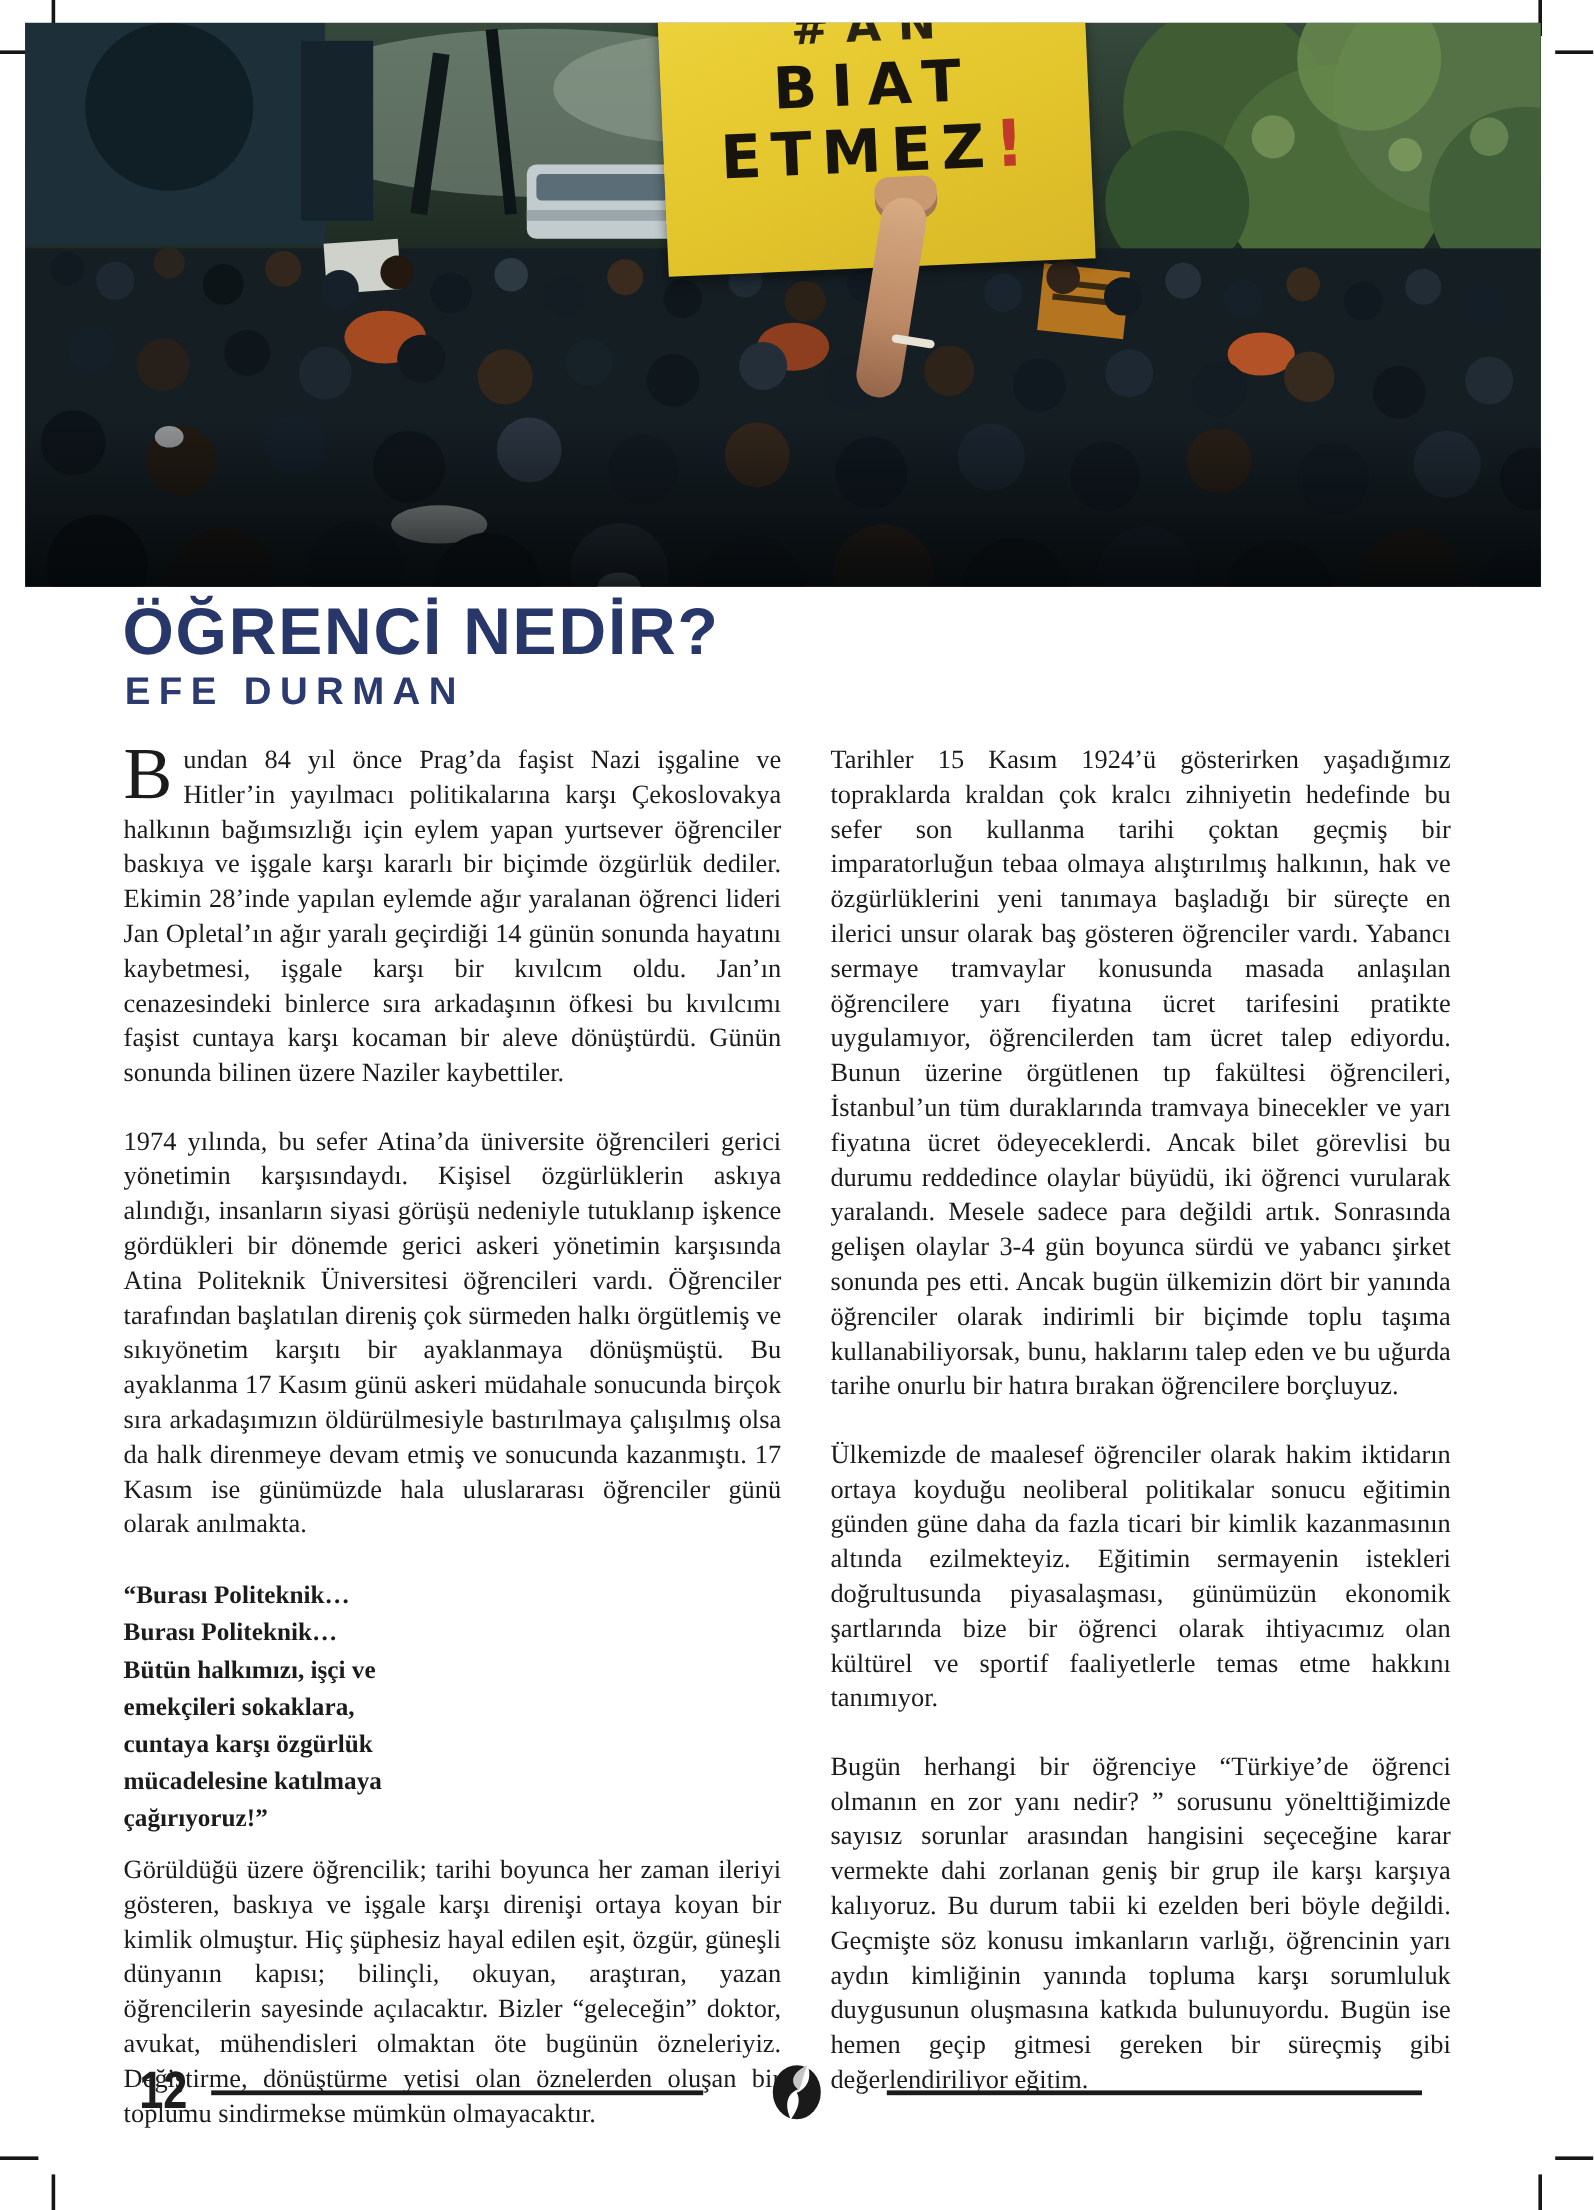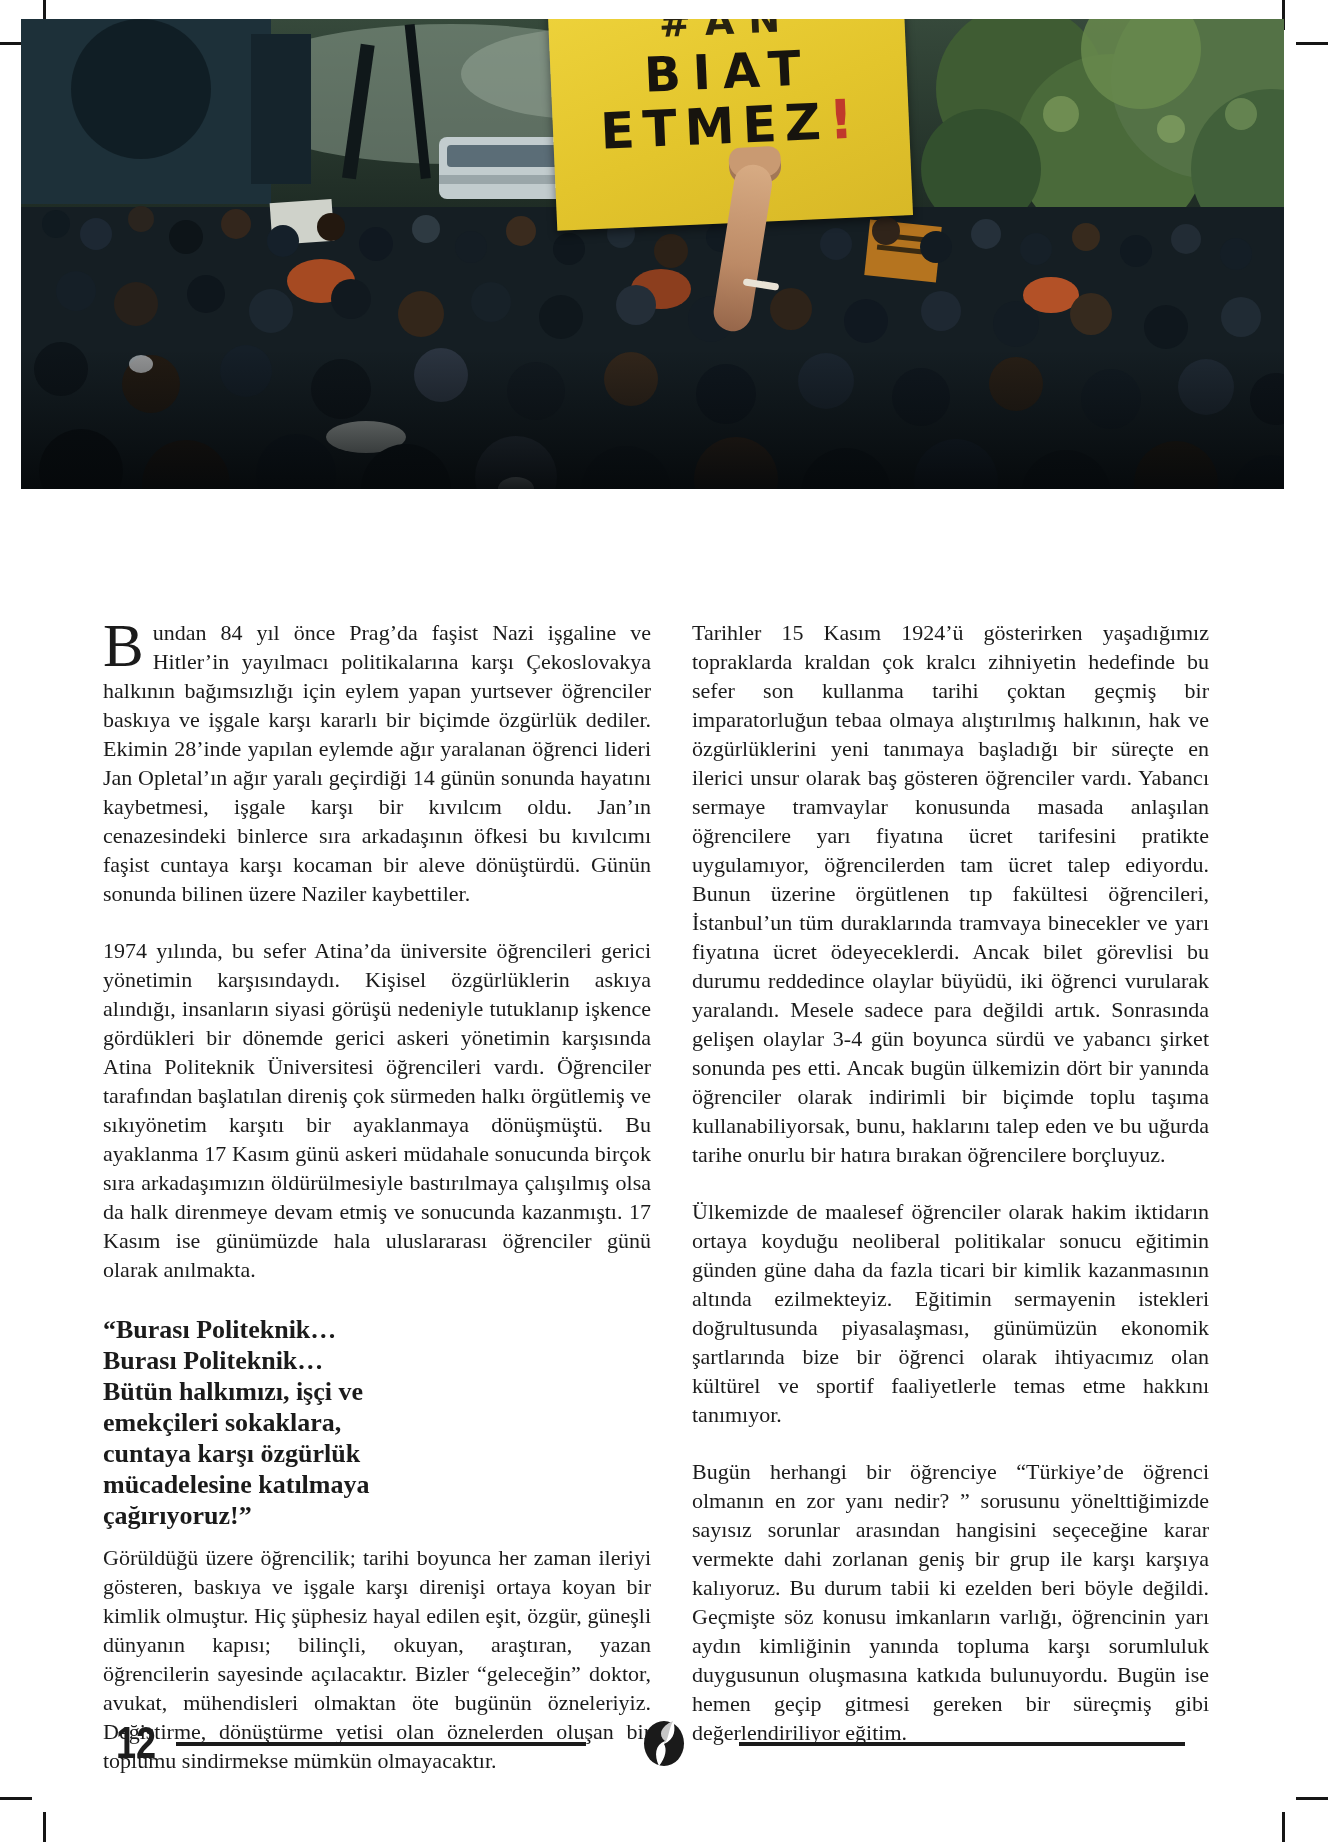"ÖĞRENCİ NEDİR?" div.title { html: none -> <div>ÖĞRENCİ NEDİR?</div> }
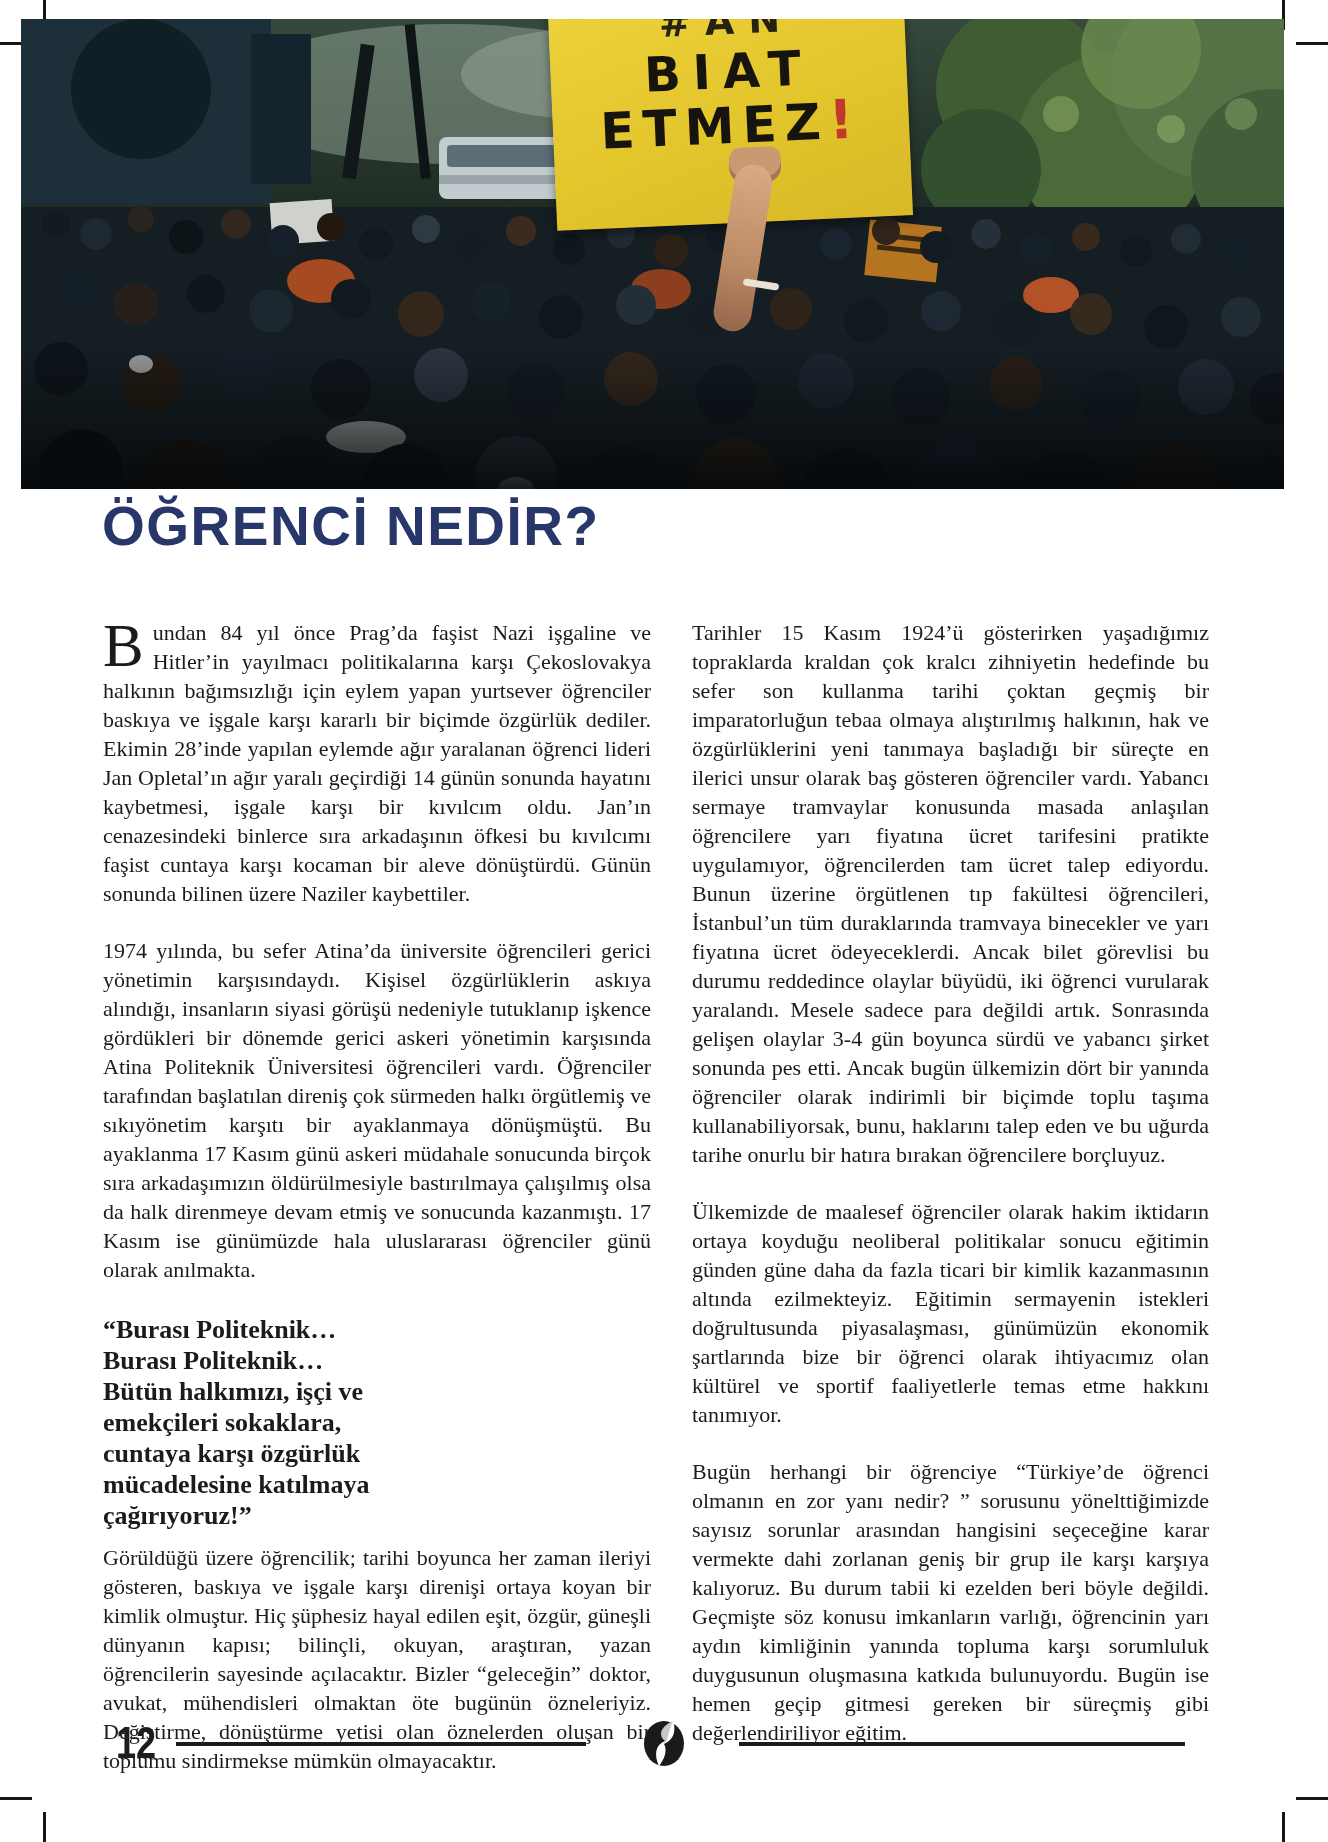"EFE DURMAN" div.author { html: none -> <div>EFE DURMAN</div> }
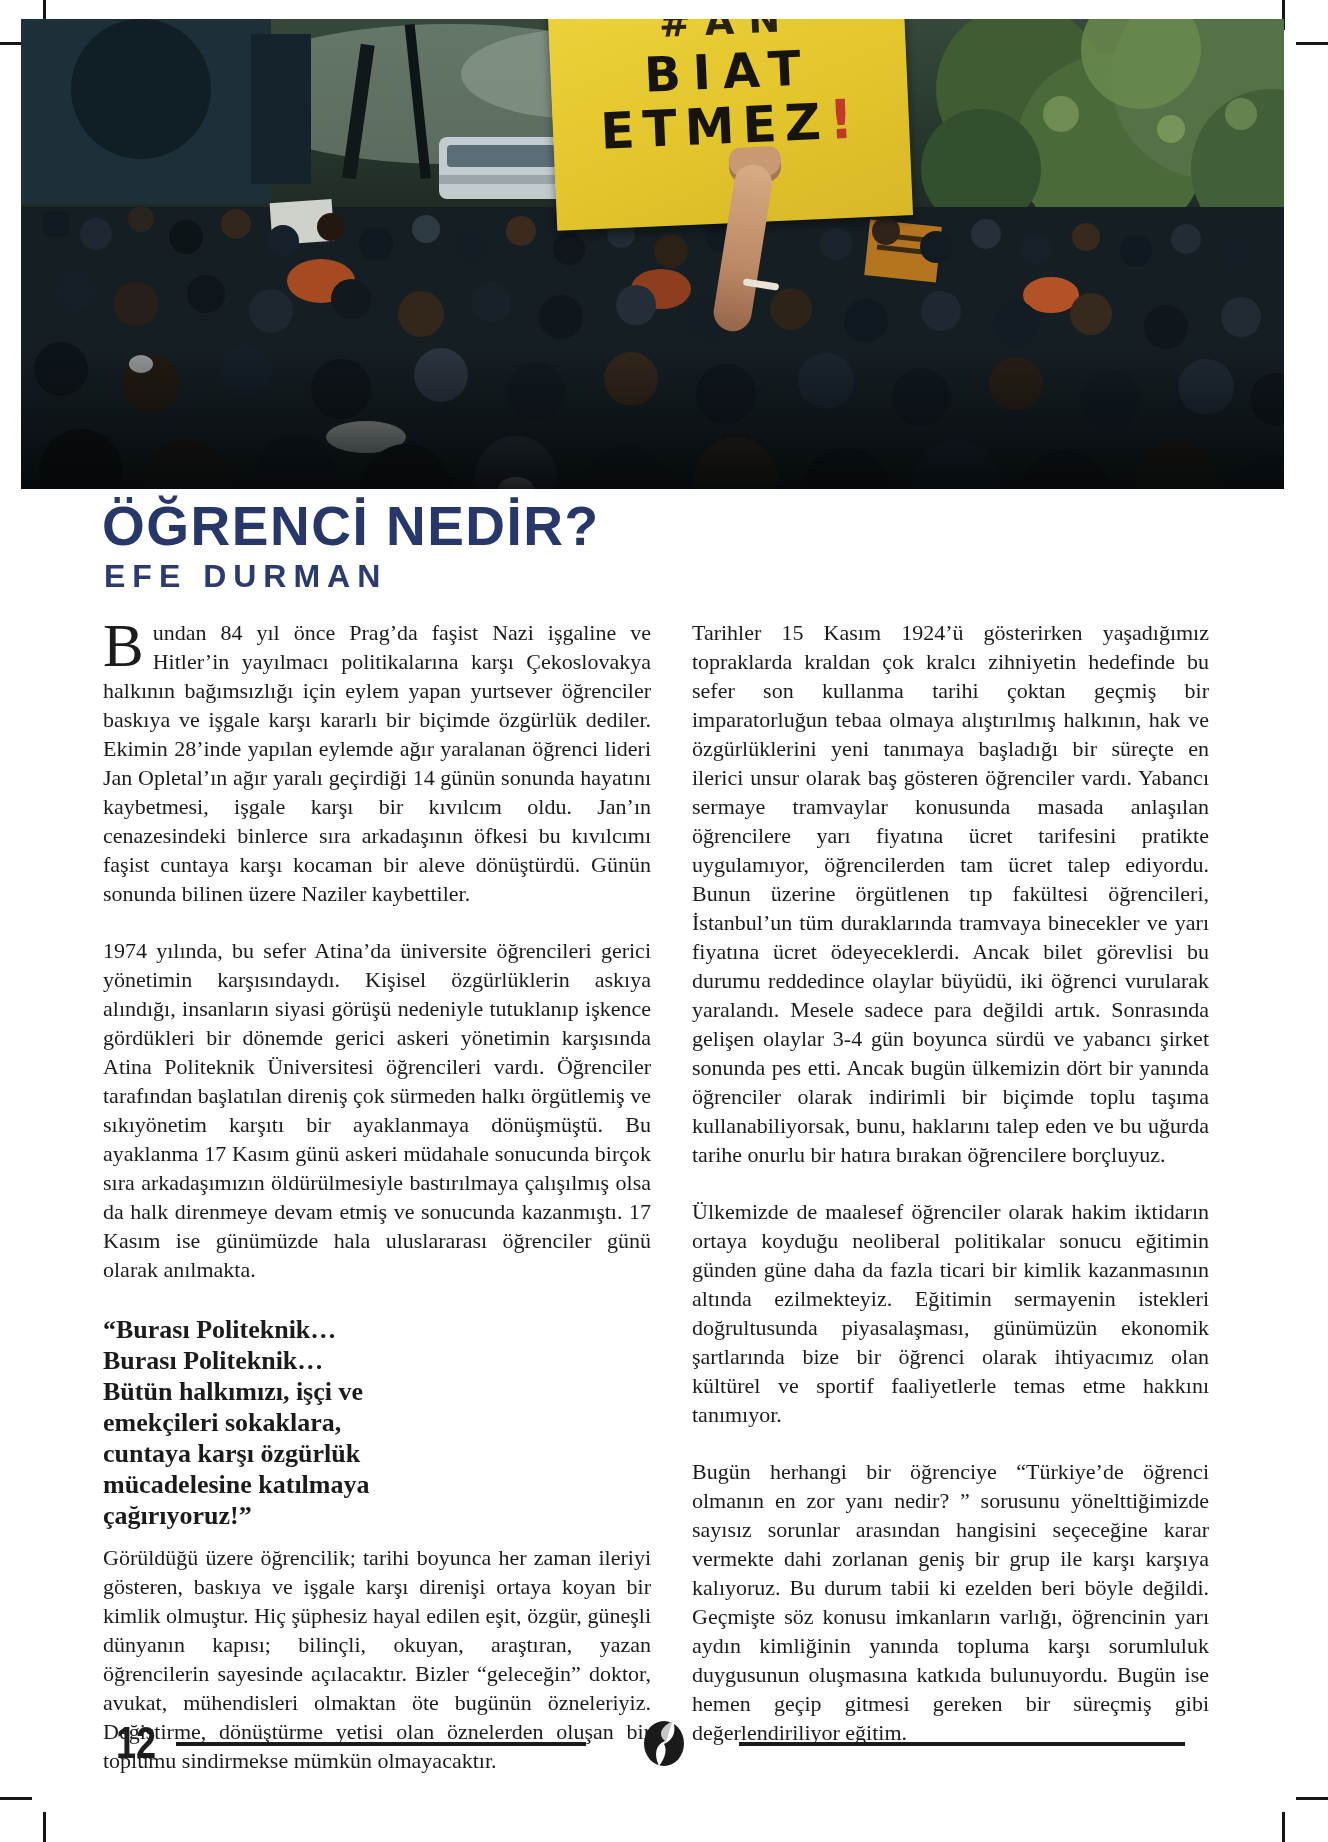"“Burası Politeknik…" .pullquote { font-size: 26px -> 21px }
